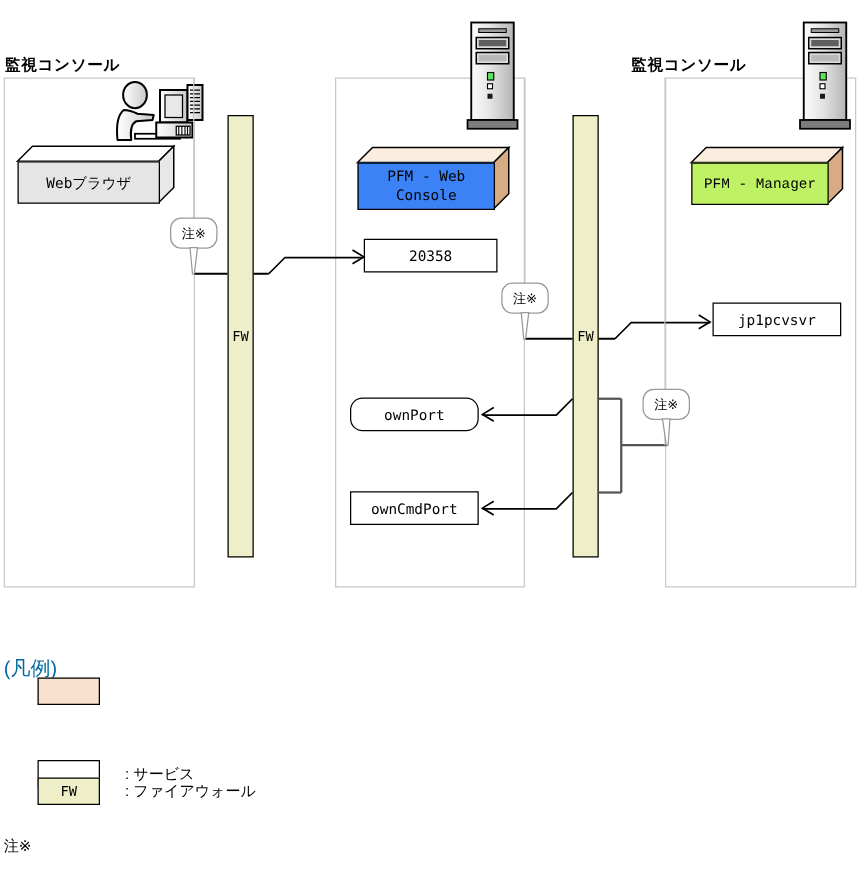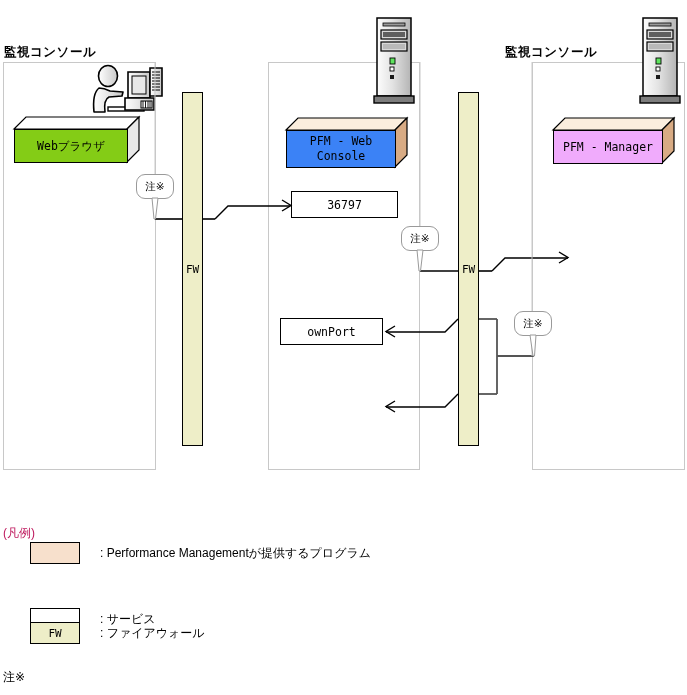"Webブラウザ" div.face { background: #84cc16 -> #e5e5e5 }
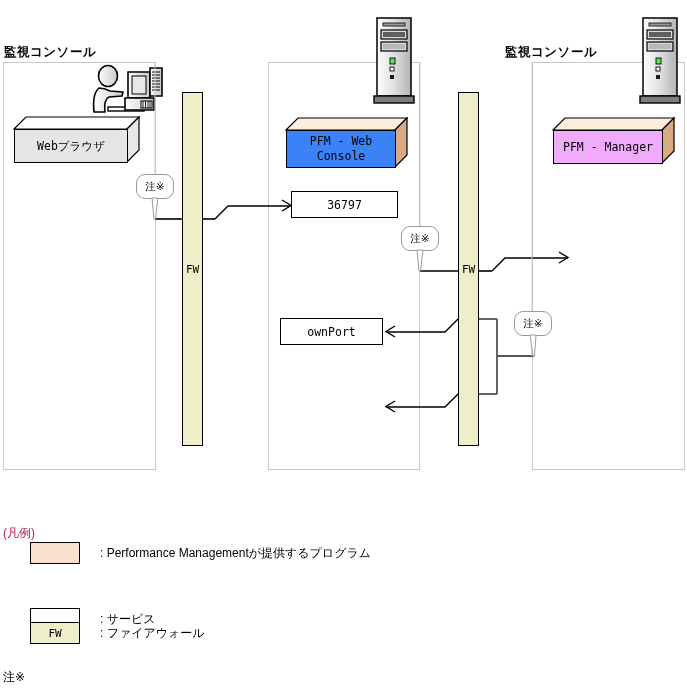"PFM - Manager" div.face { background: #f0abfc -> #bef264; font-family: none -> Liberation Mono, monospace }
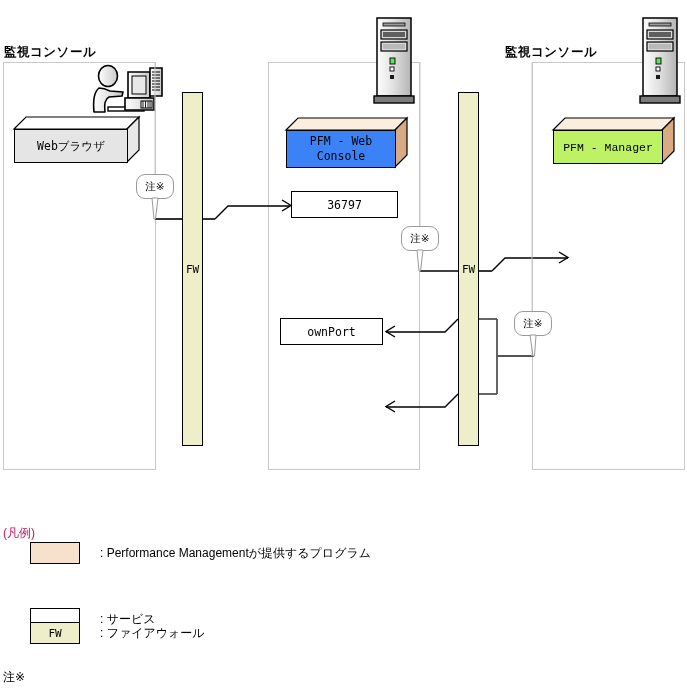"36797" div.svcbox { text: 36797 -> 20358 }
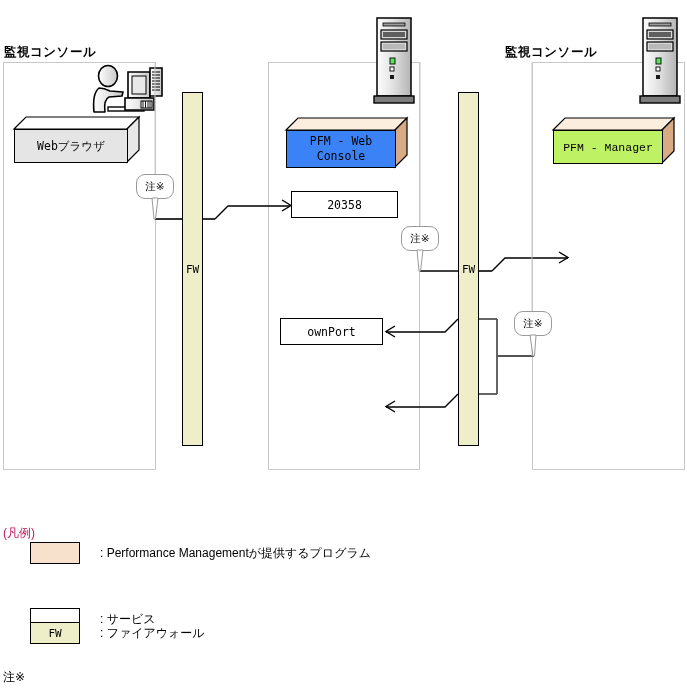"jp1pcvsvr" div.svcbox { html: none -> <div>jp1pcvsvr</div> }
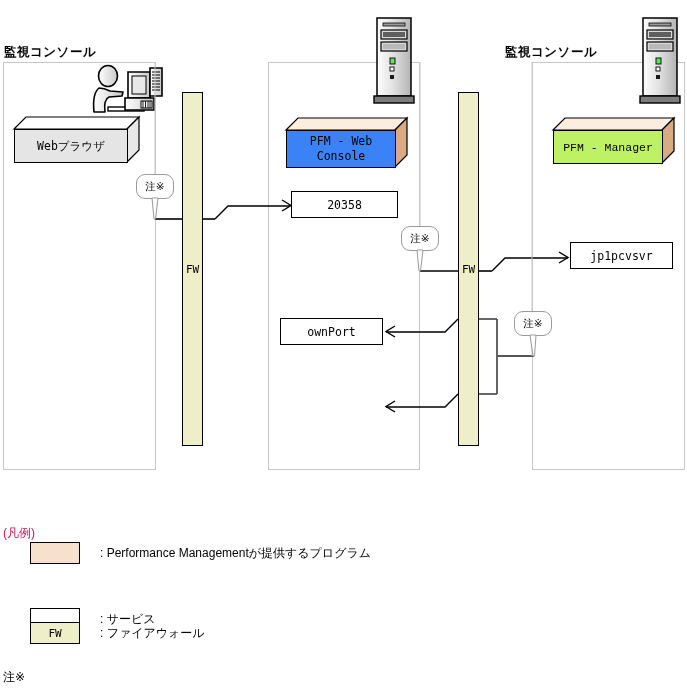"ownPort" div.svcbox { border-radius: none -> 10px }
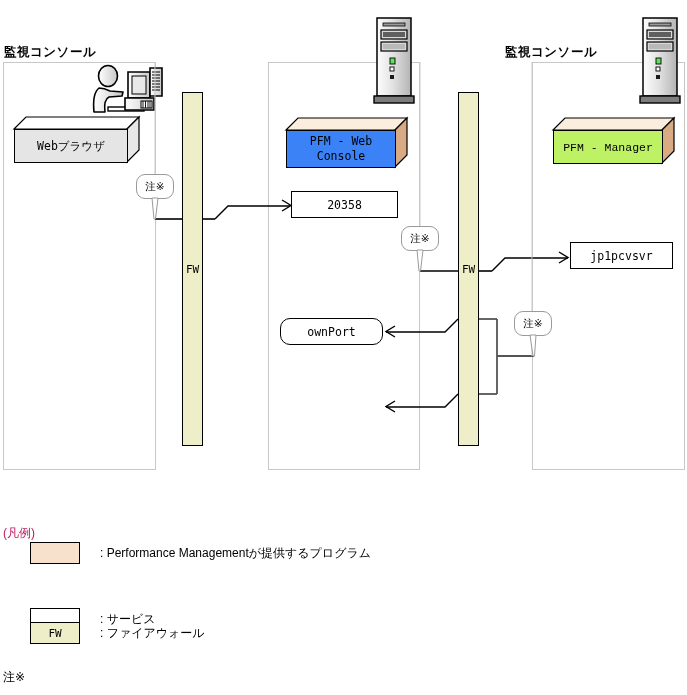"ownCmdPort" div.svcbox { html: none -> <div>ownCmdPort</div> }
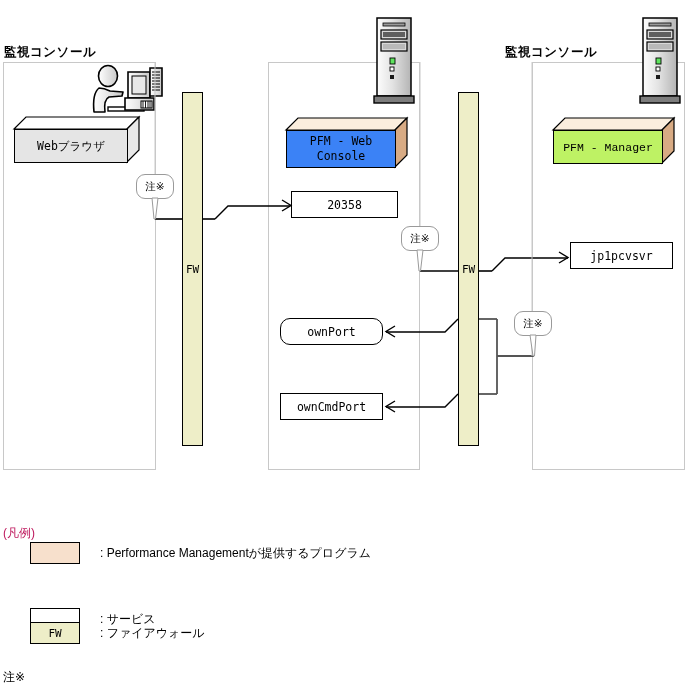"(凡例)" .legend-title { color: #be185d -> #0369a1; font-size: 12px -> 16px }
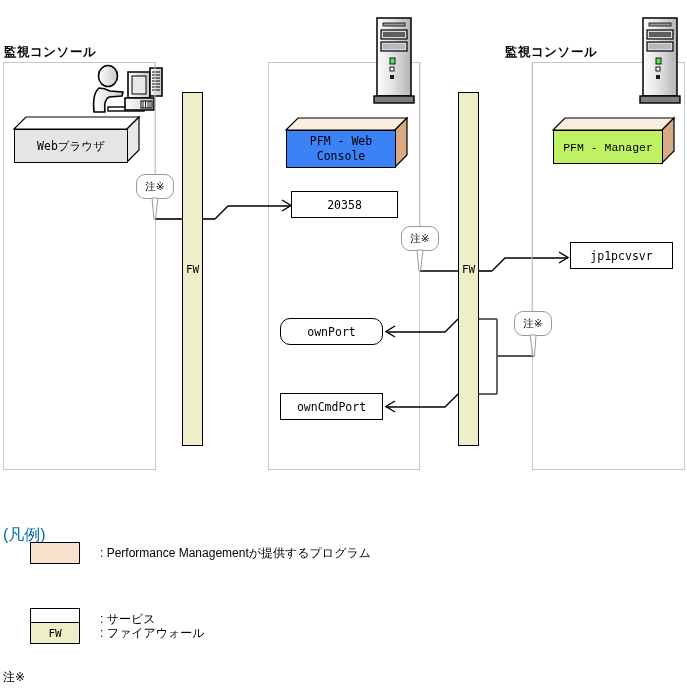": Performance Managementが提供するプログラム" div.legend-text { html: <div>: Performance Managementが提供するプログラム</div> -> none }
